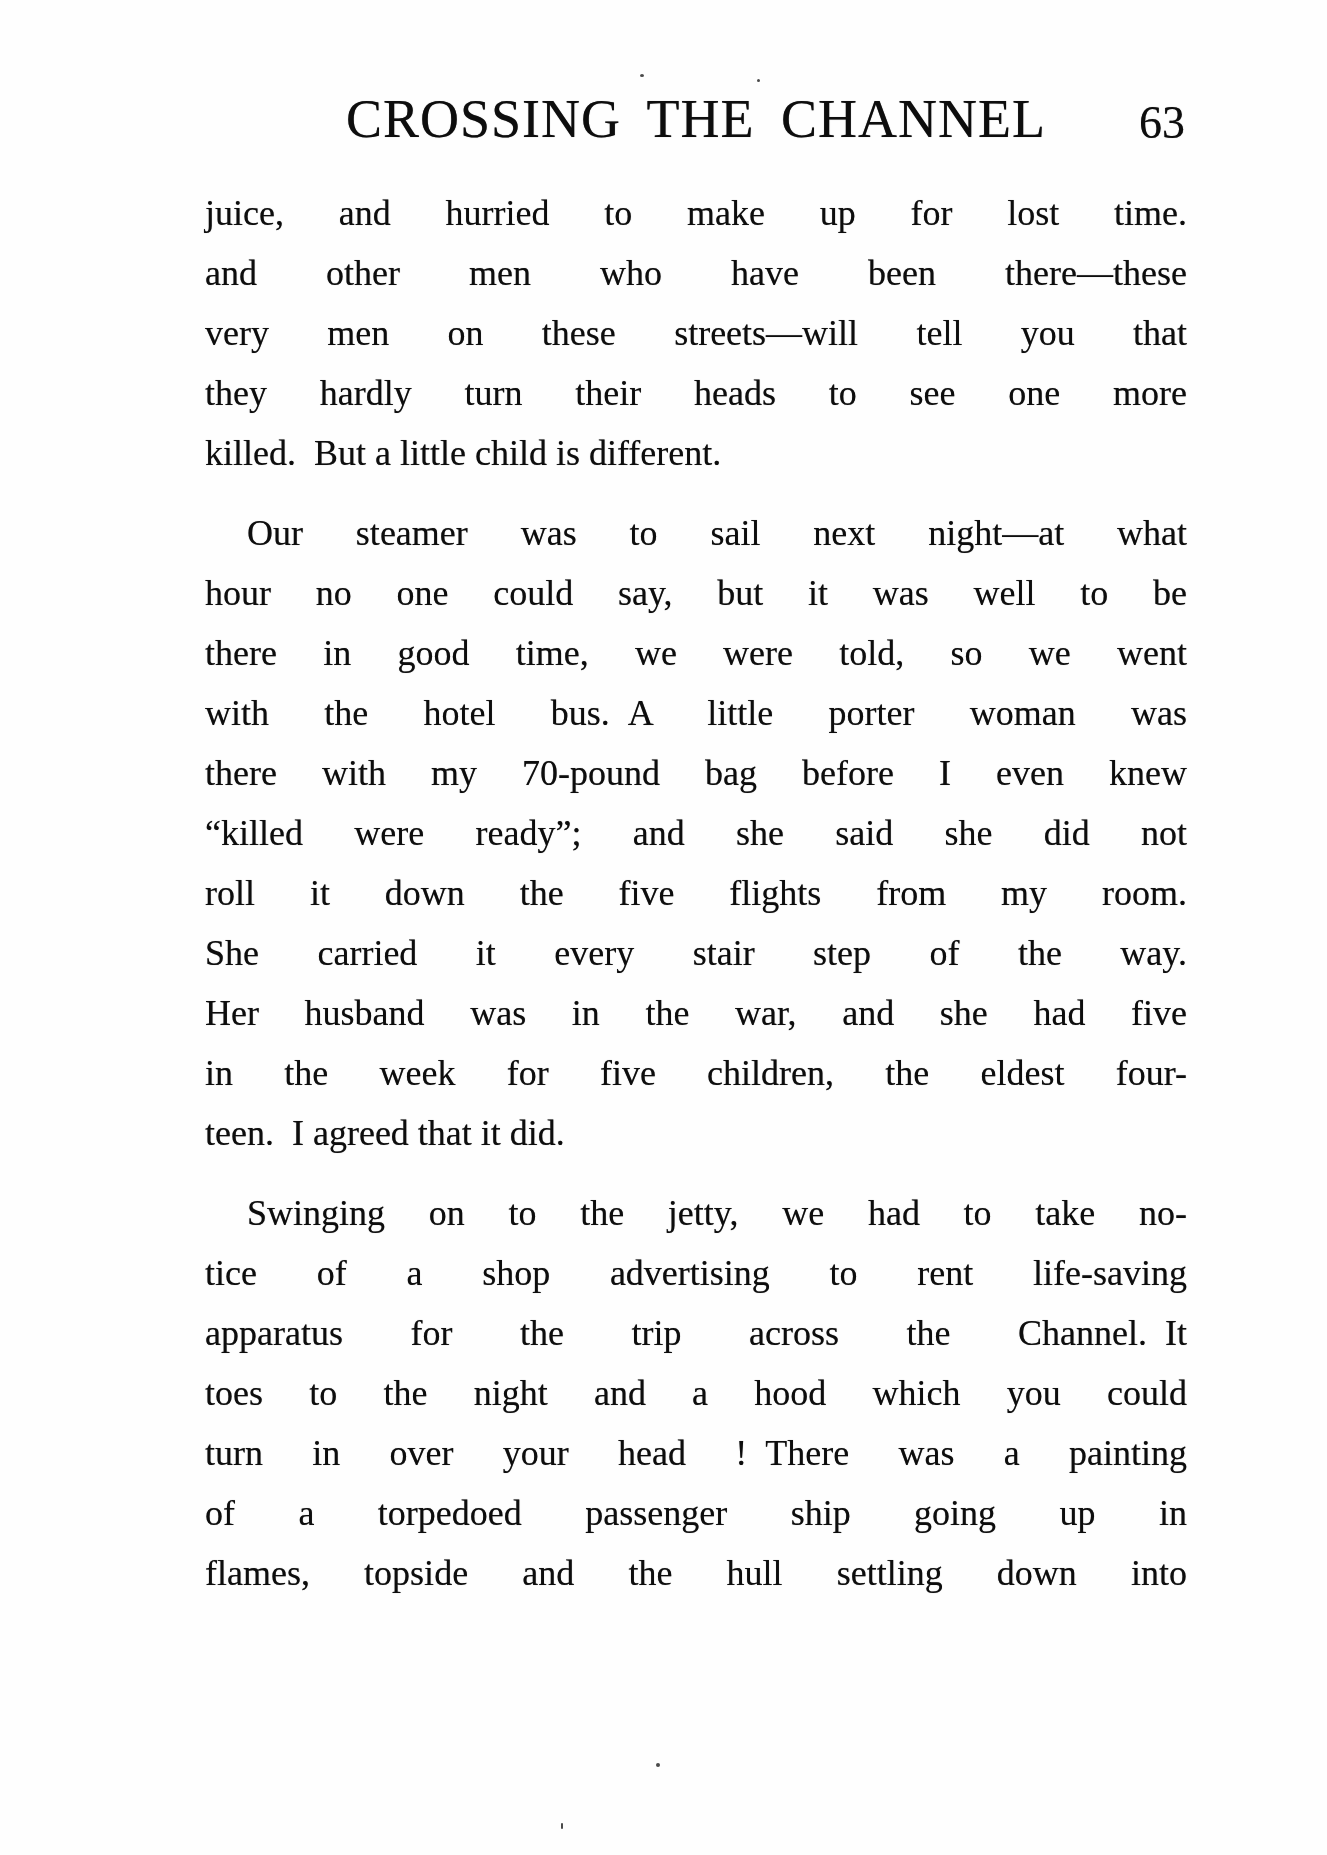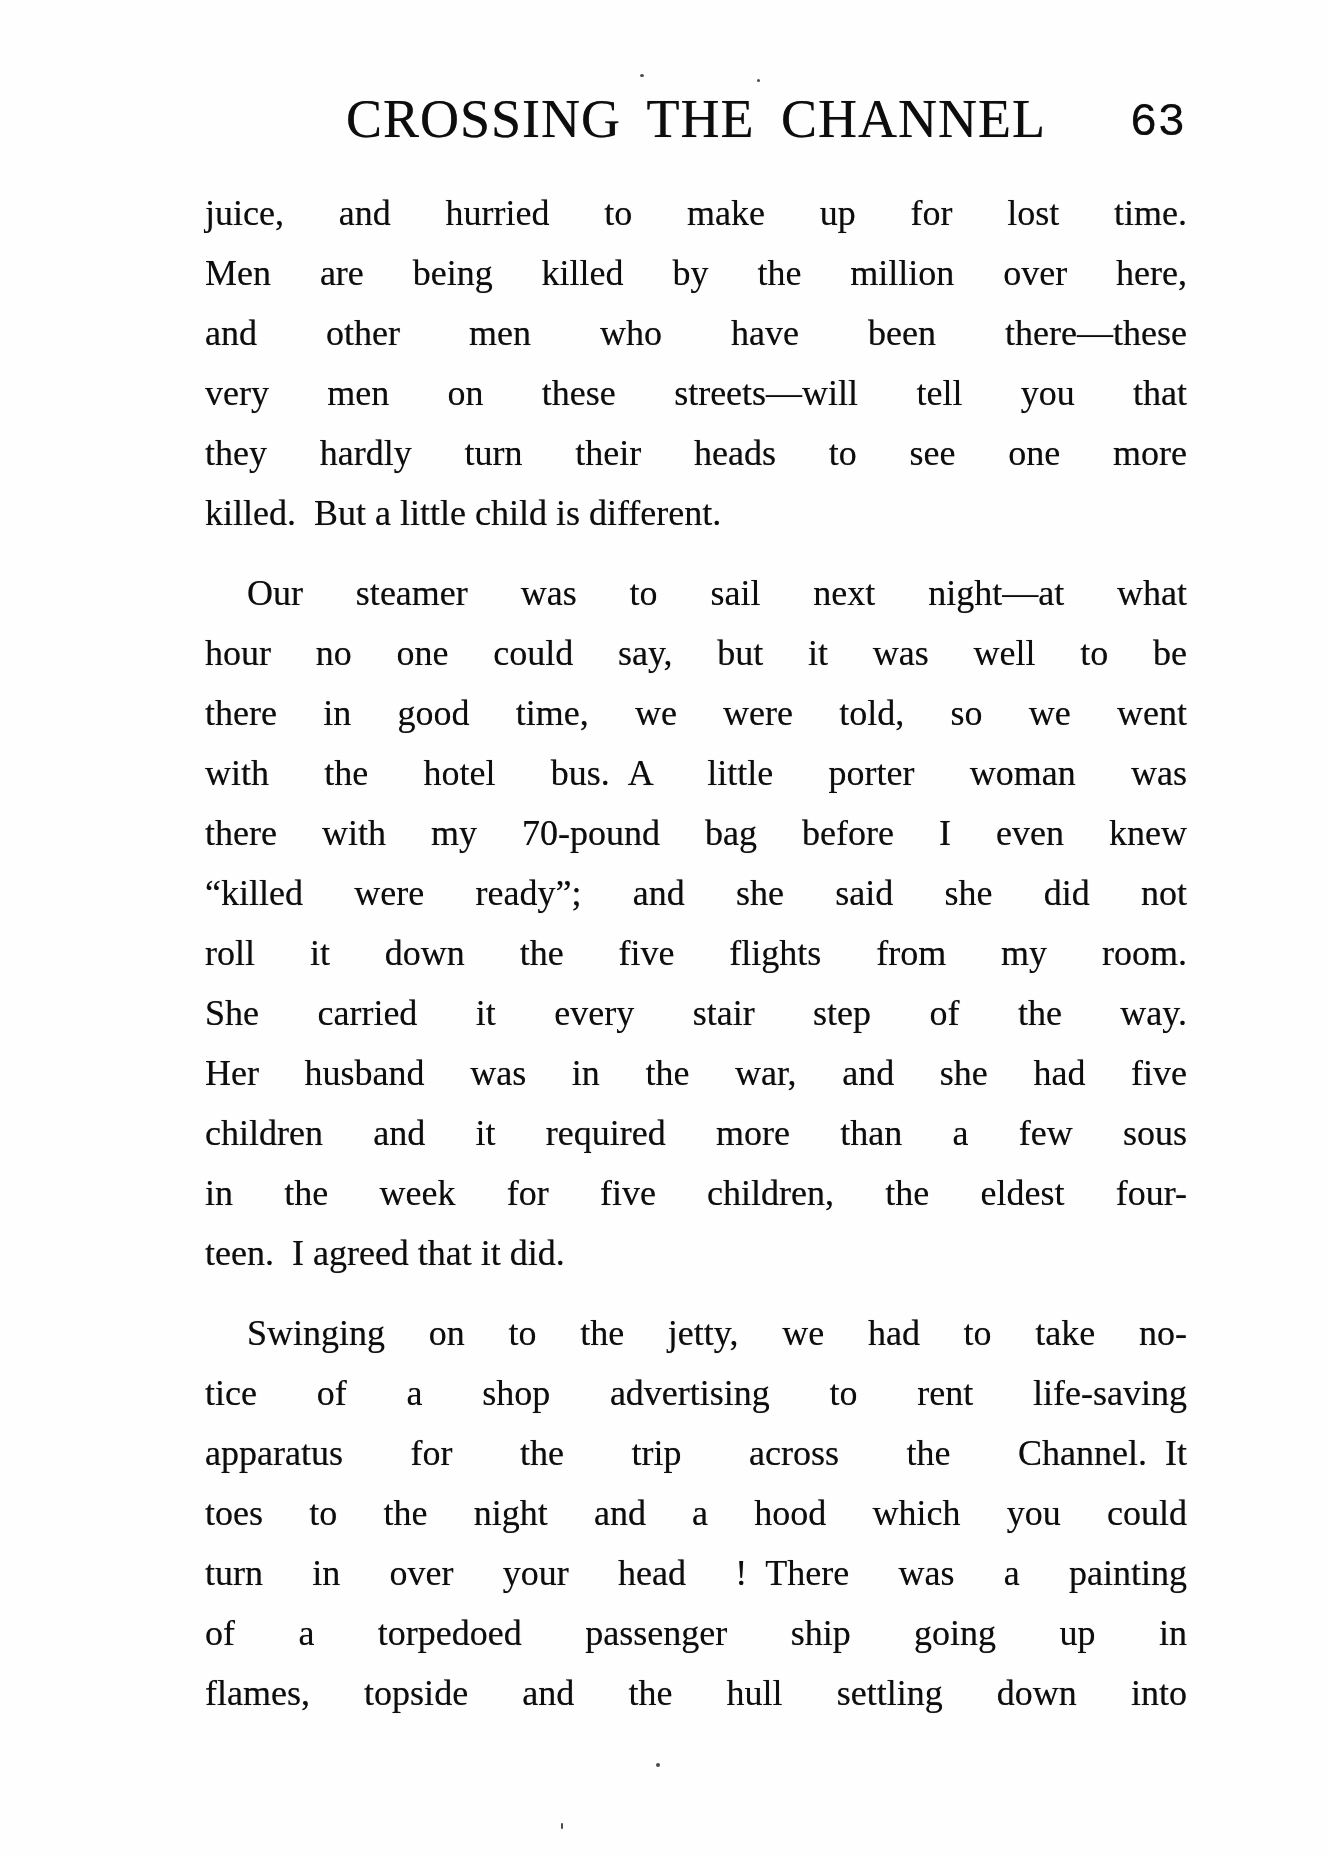"63" .page-num { font-family: Liberation Mono, monospace -> none }
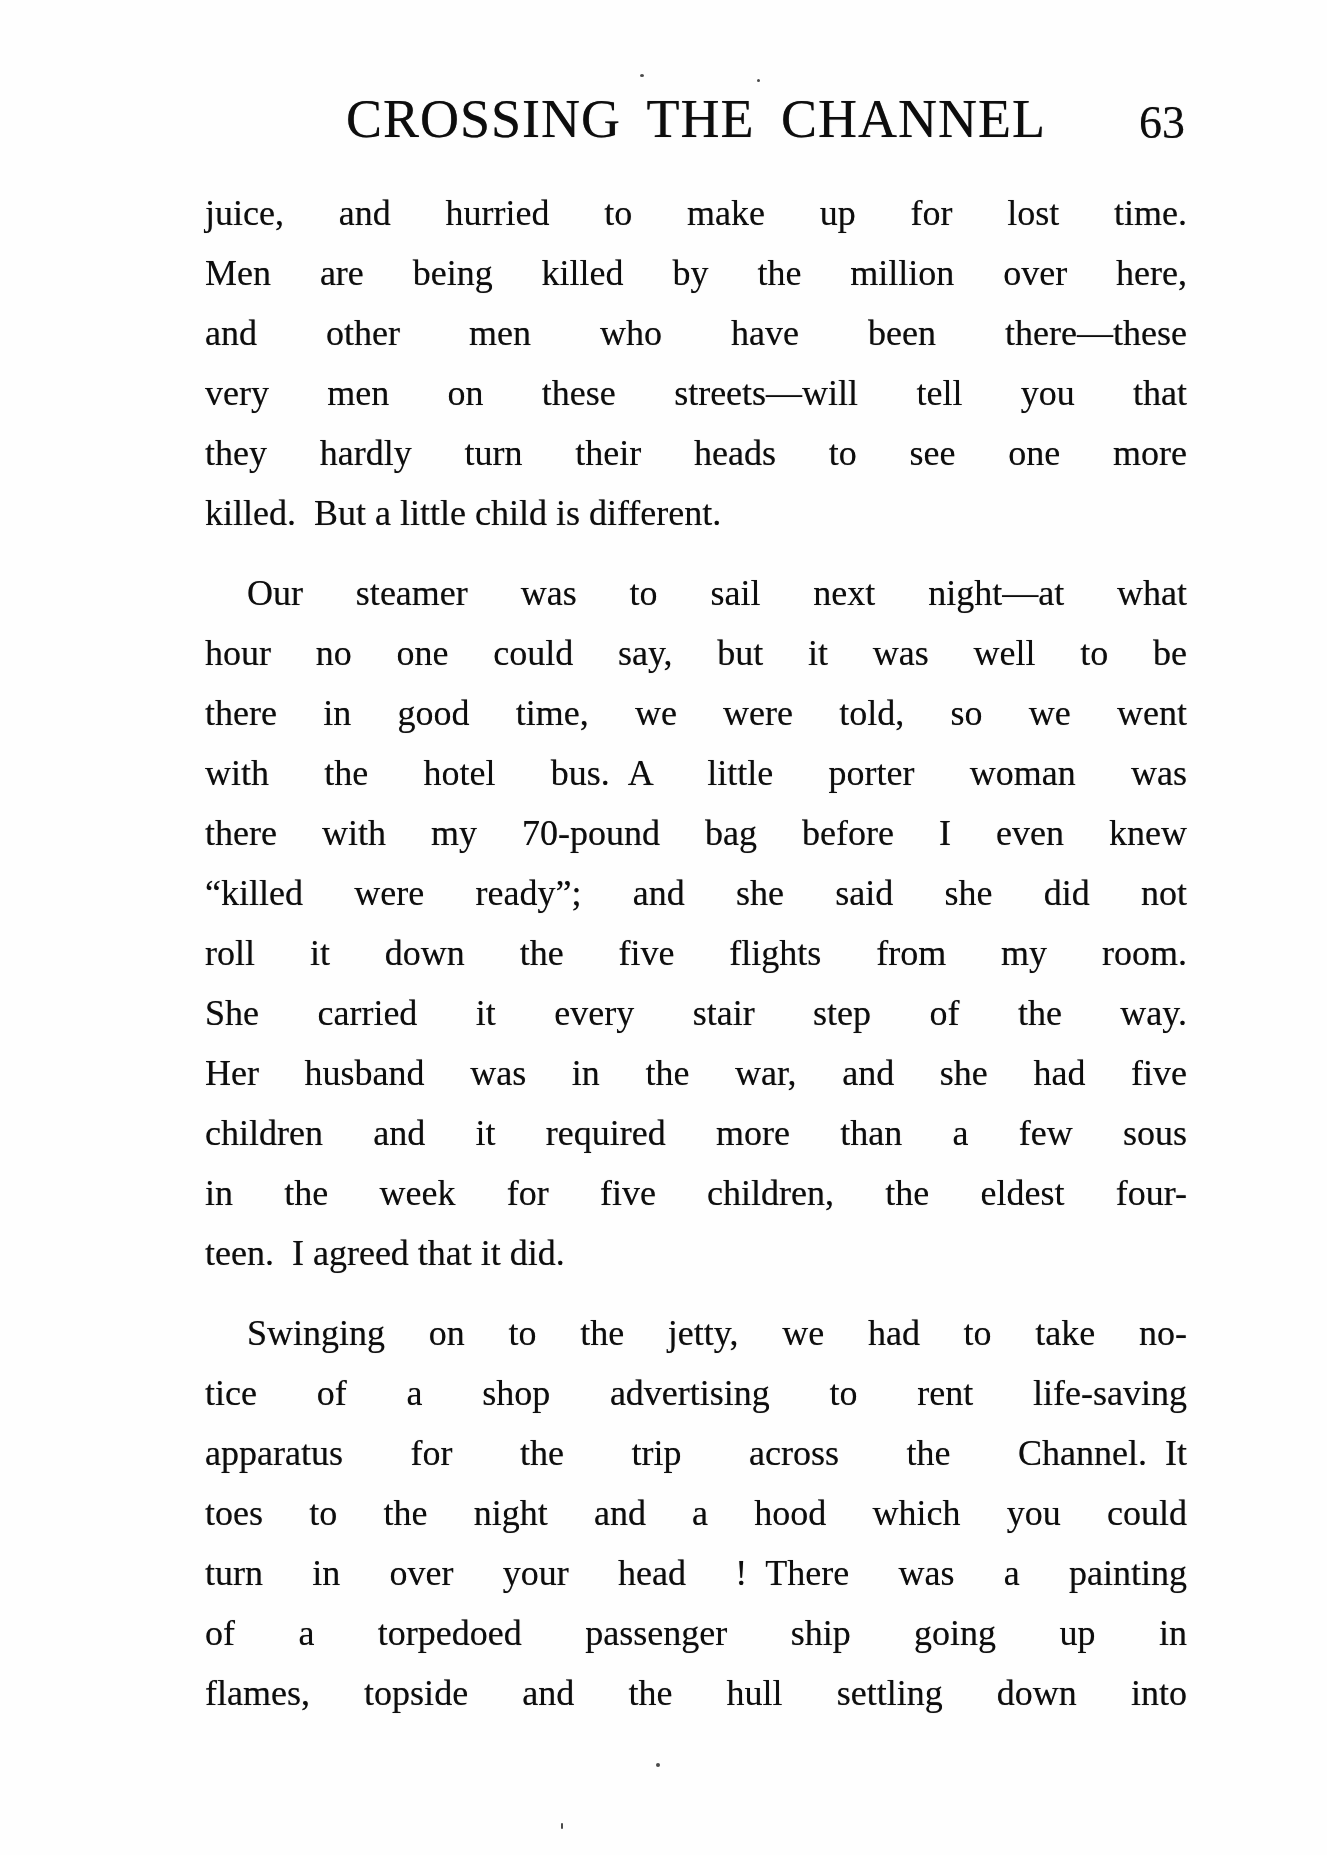"Men are being killed by" div.line { html: <div>Men are being killed by the million over here,</div> -> none }
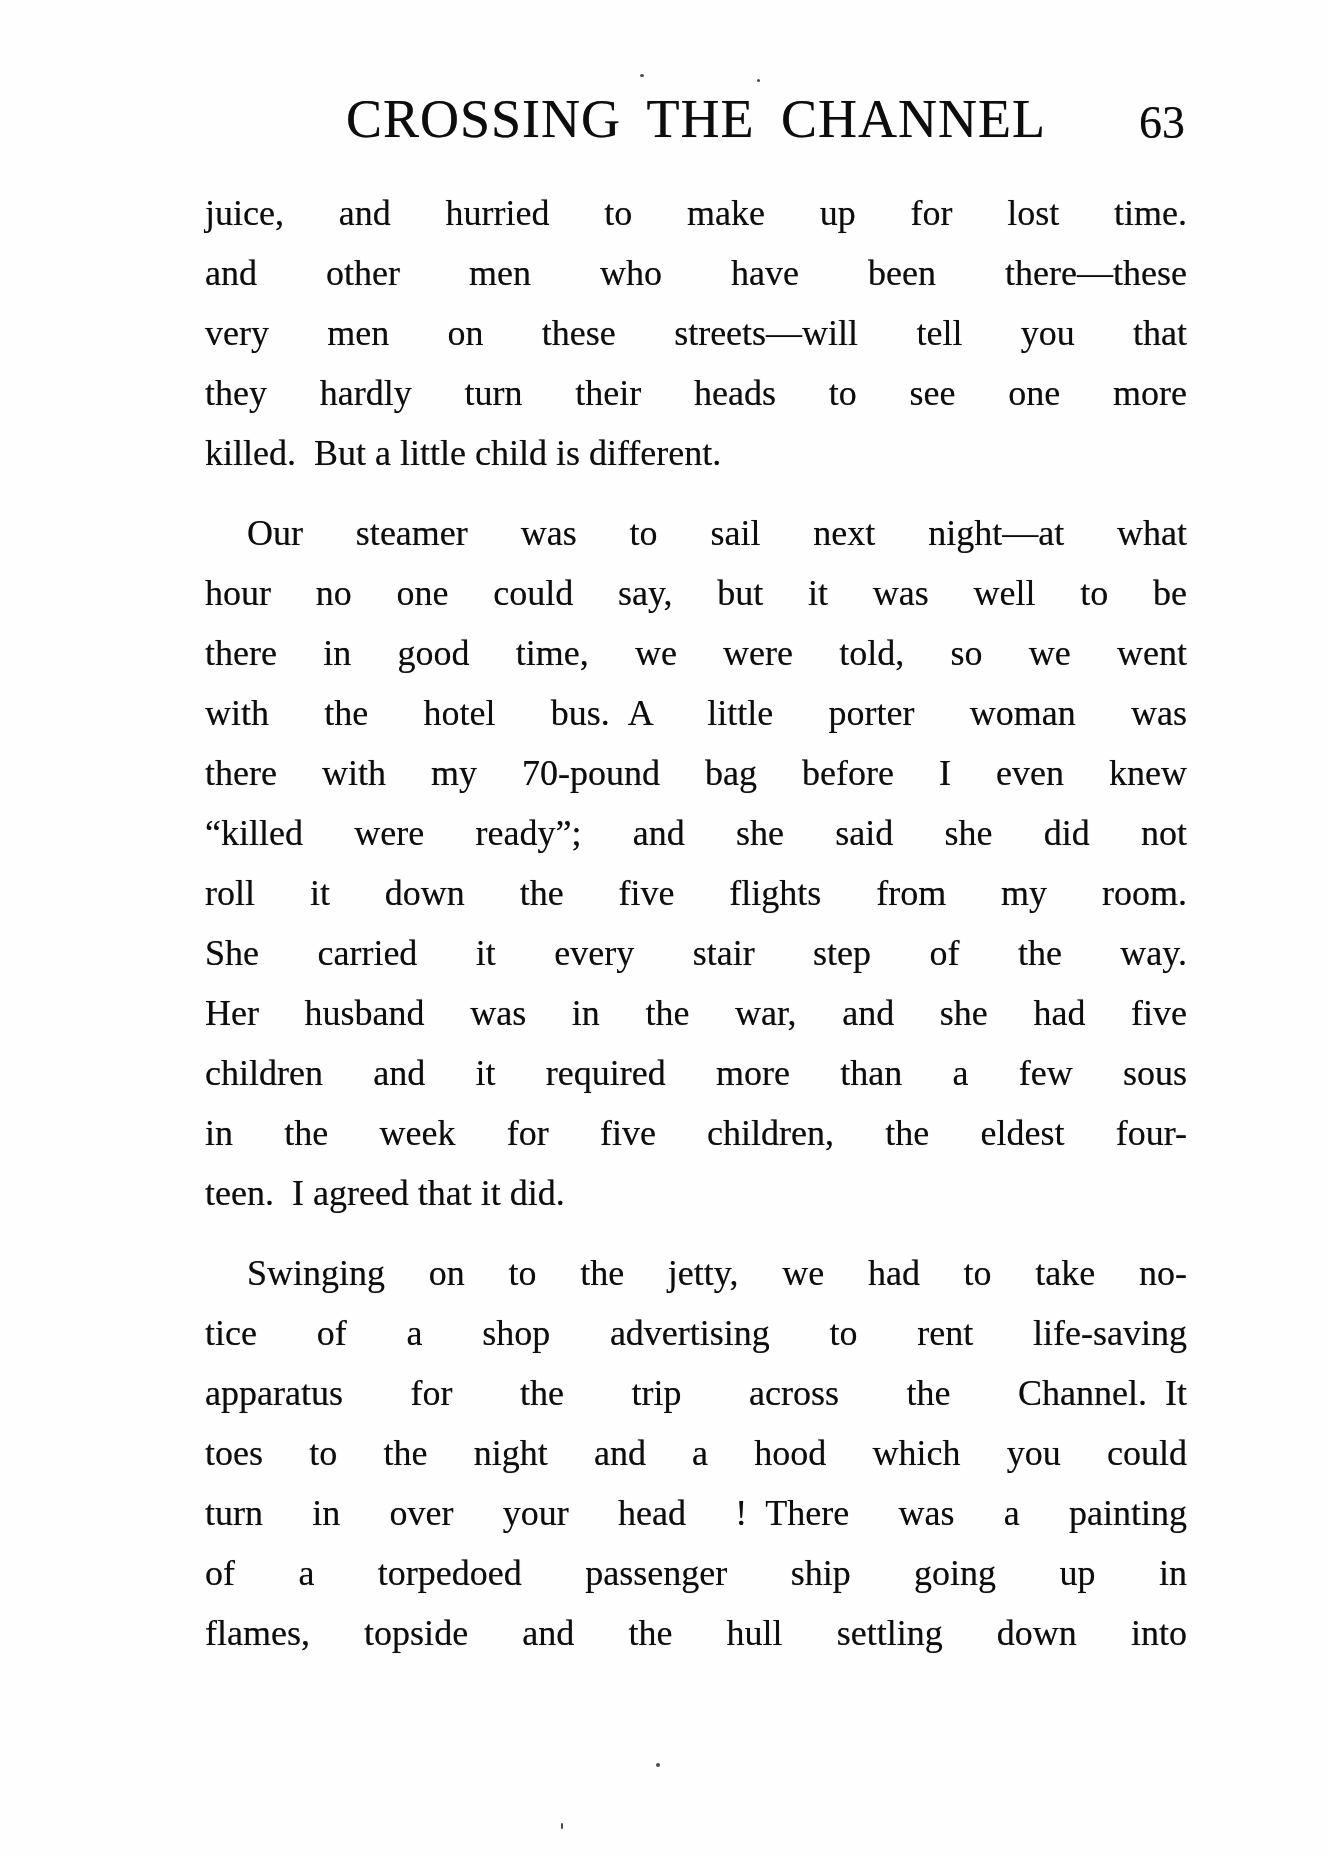"children and it required more" div.line { html: <div>children and it required more than a few sous</div> -> none }
